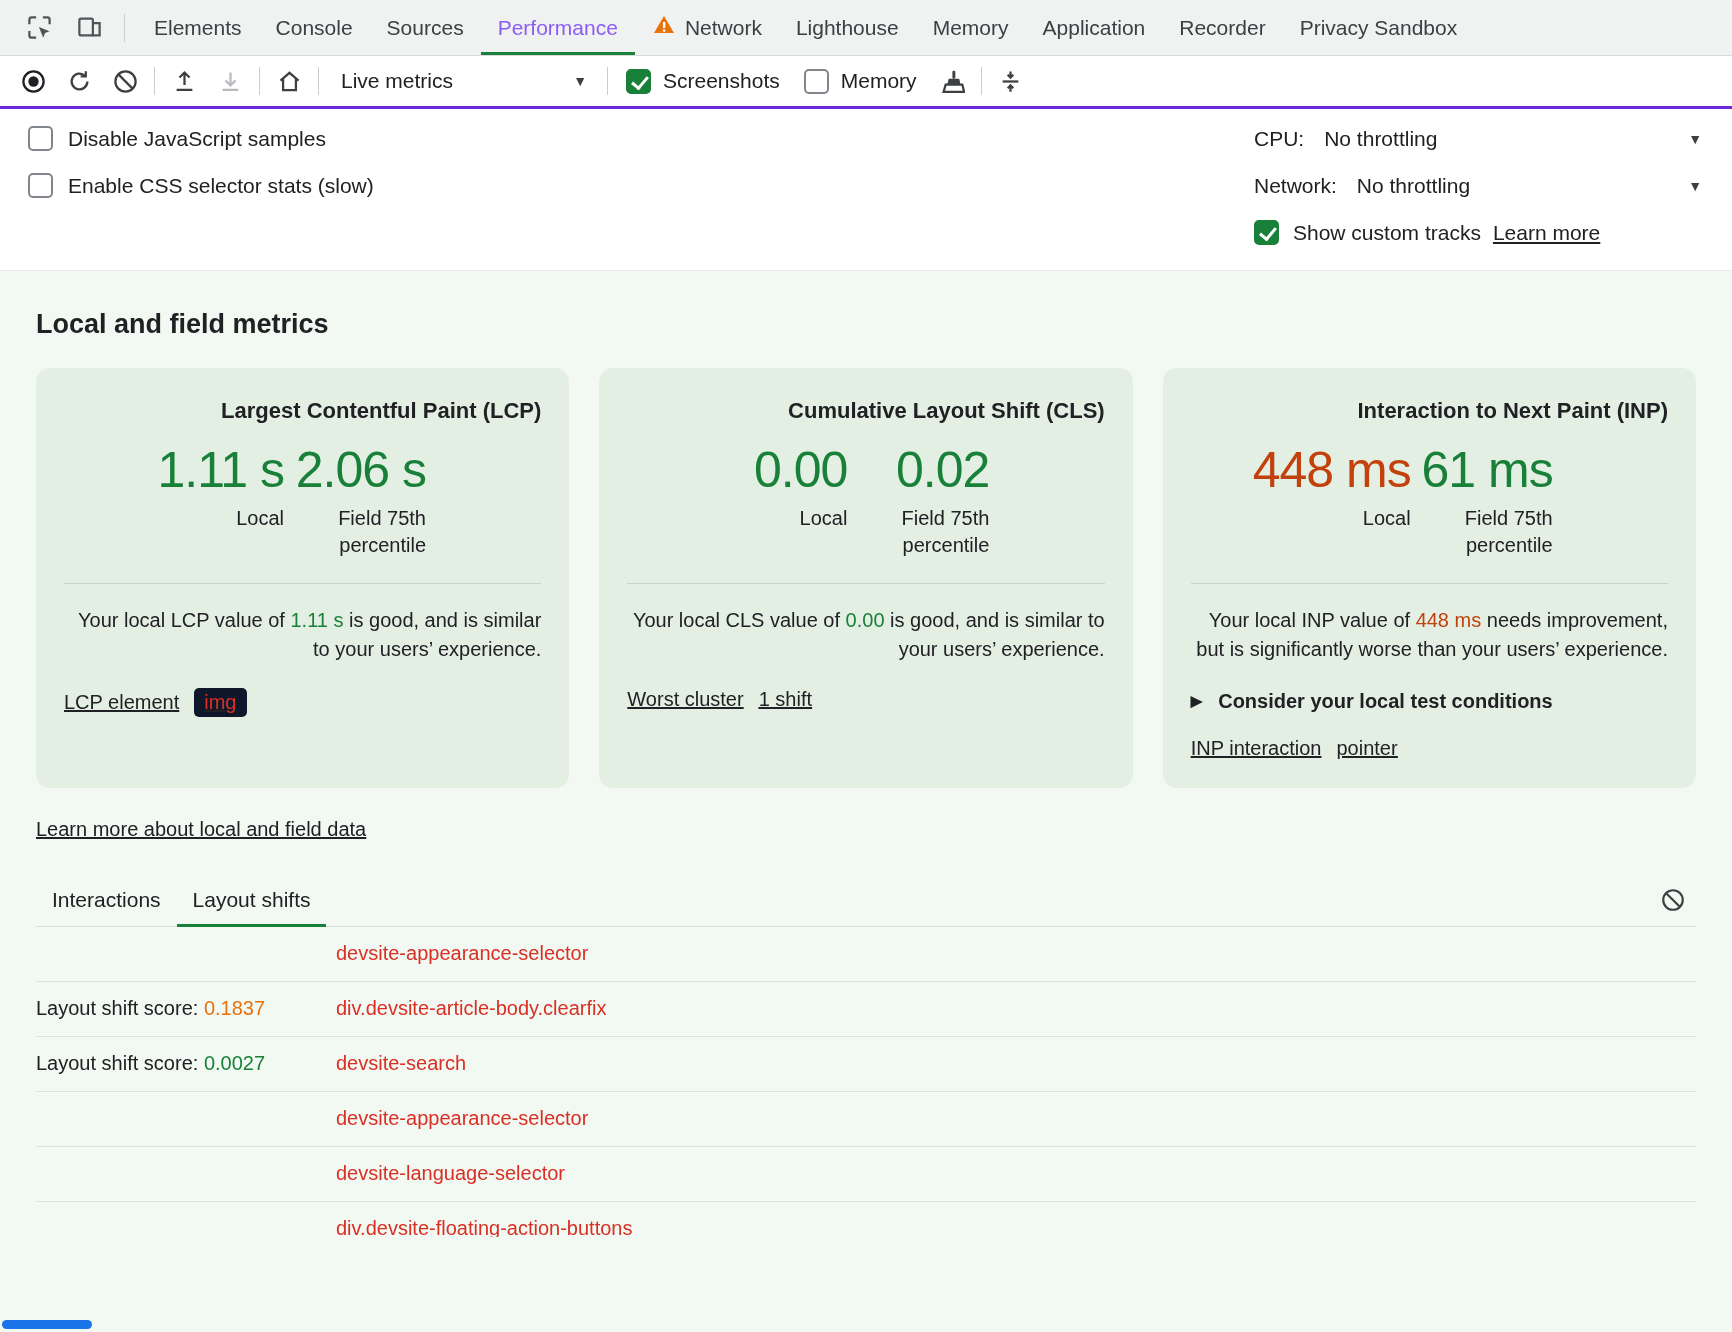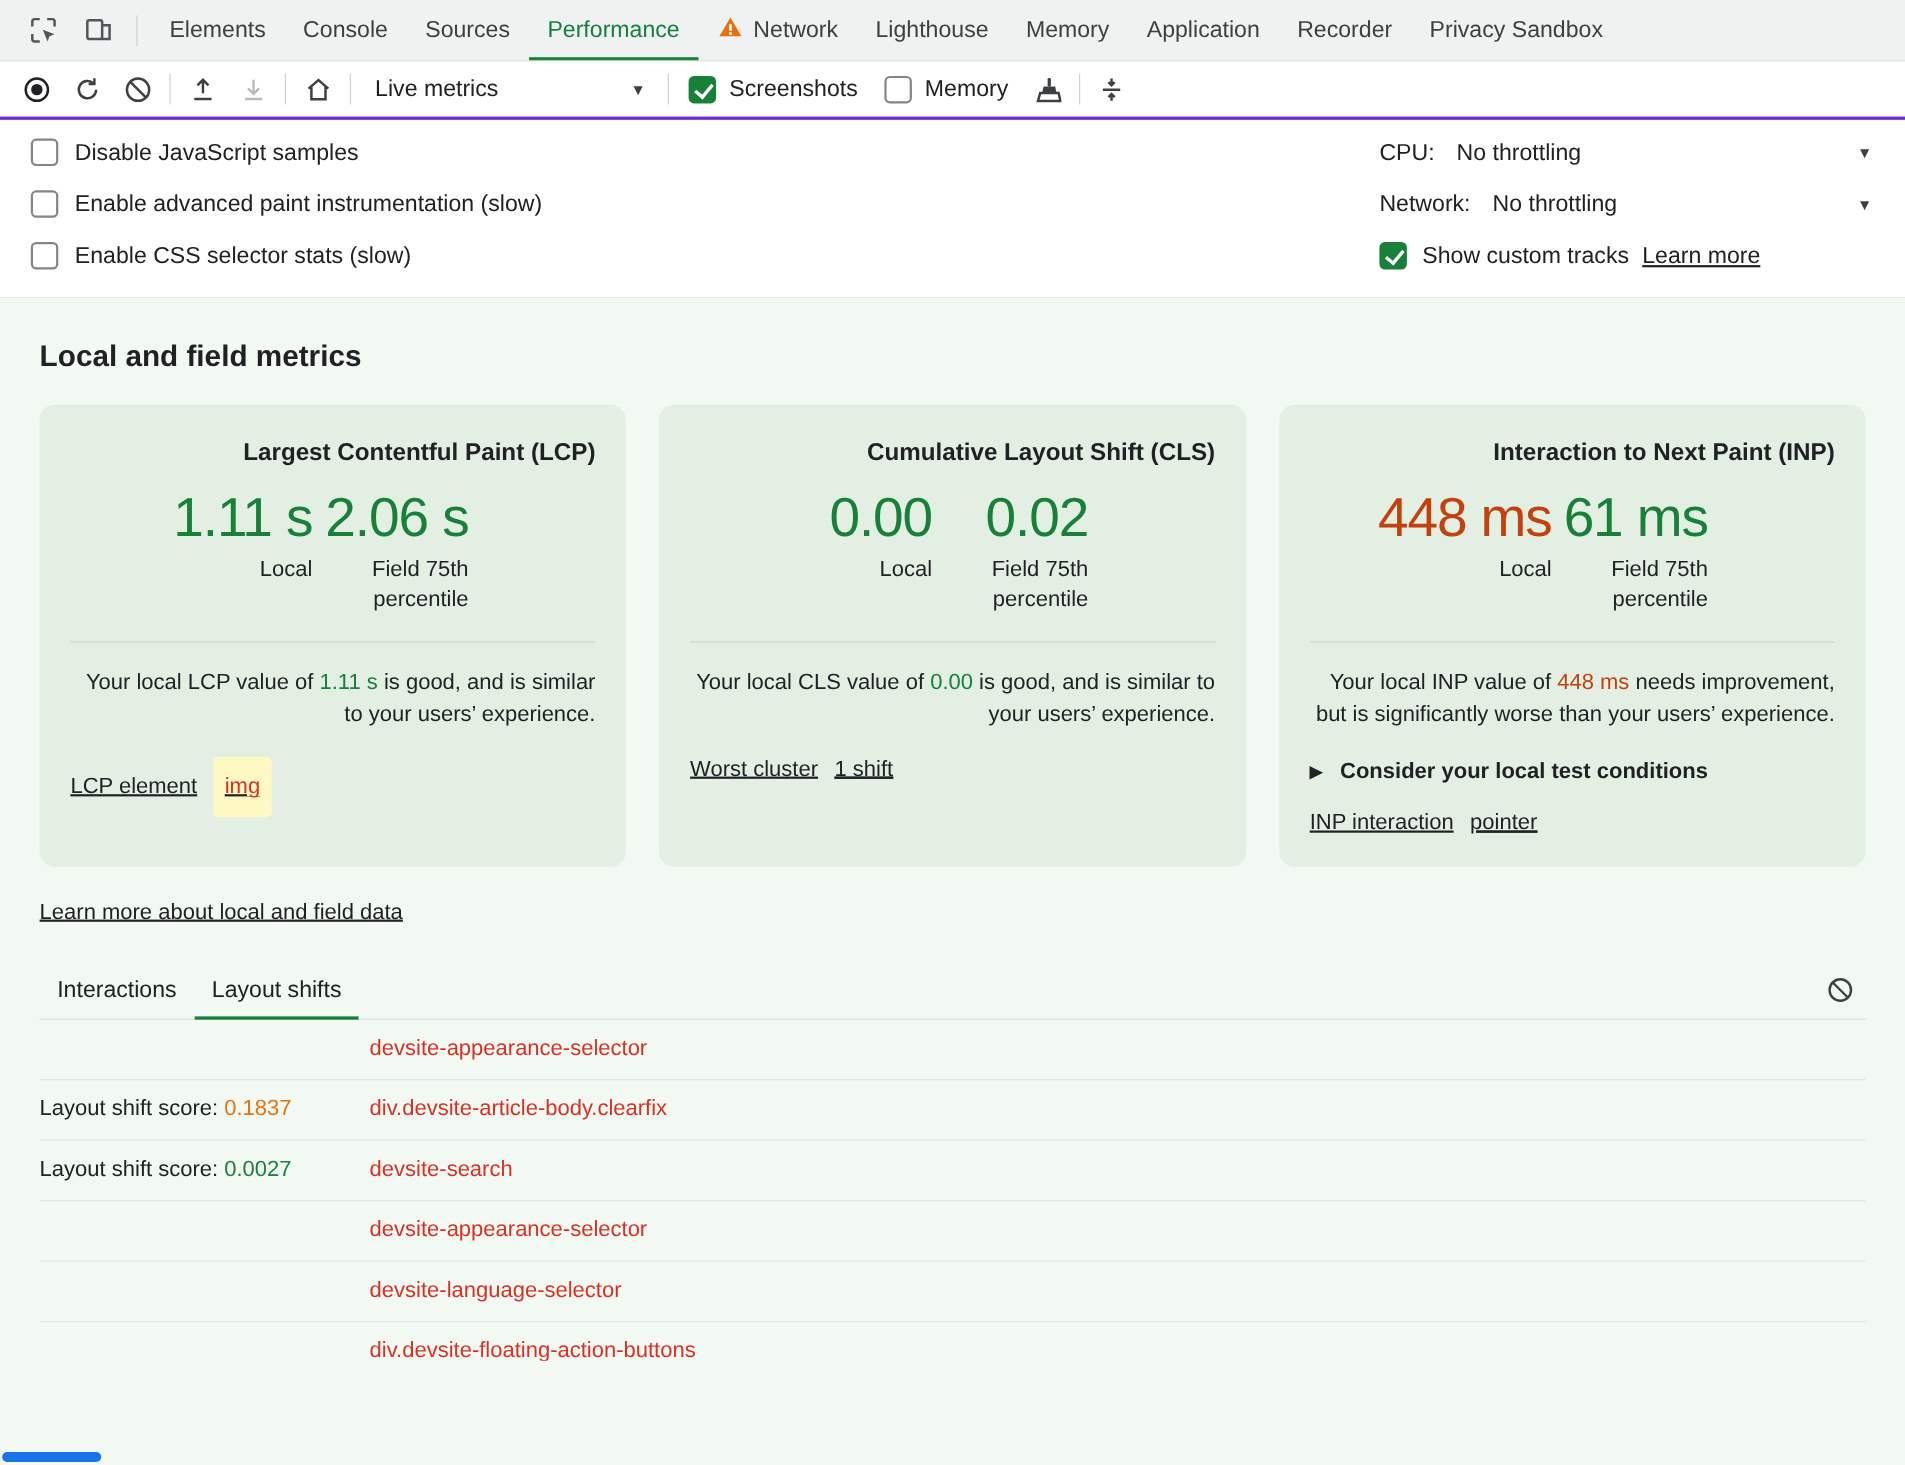"Performance" .tab.active { color: #15803d -> #8b5cf6 }
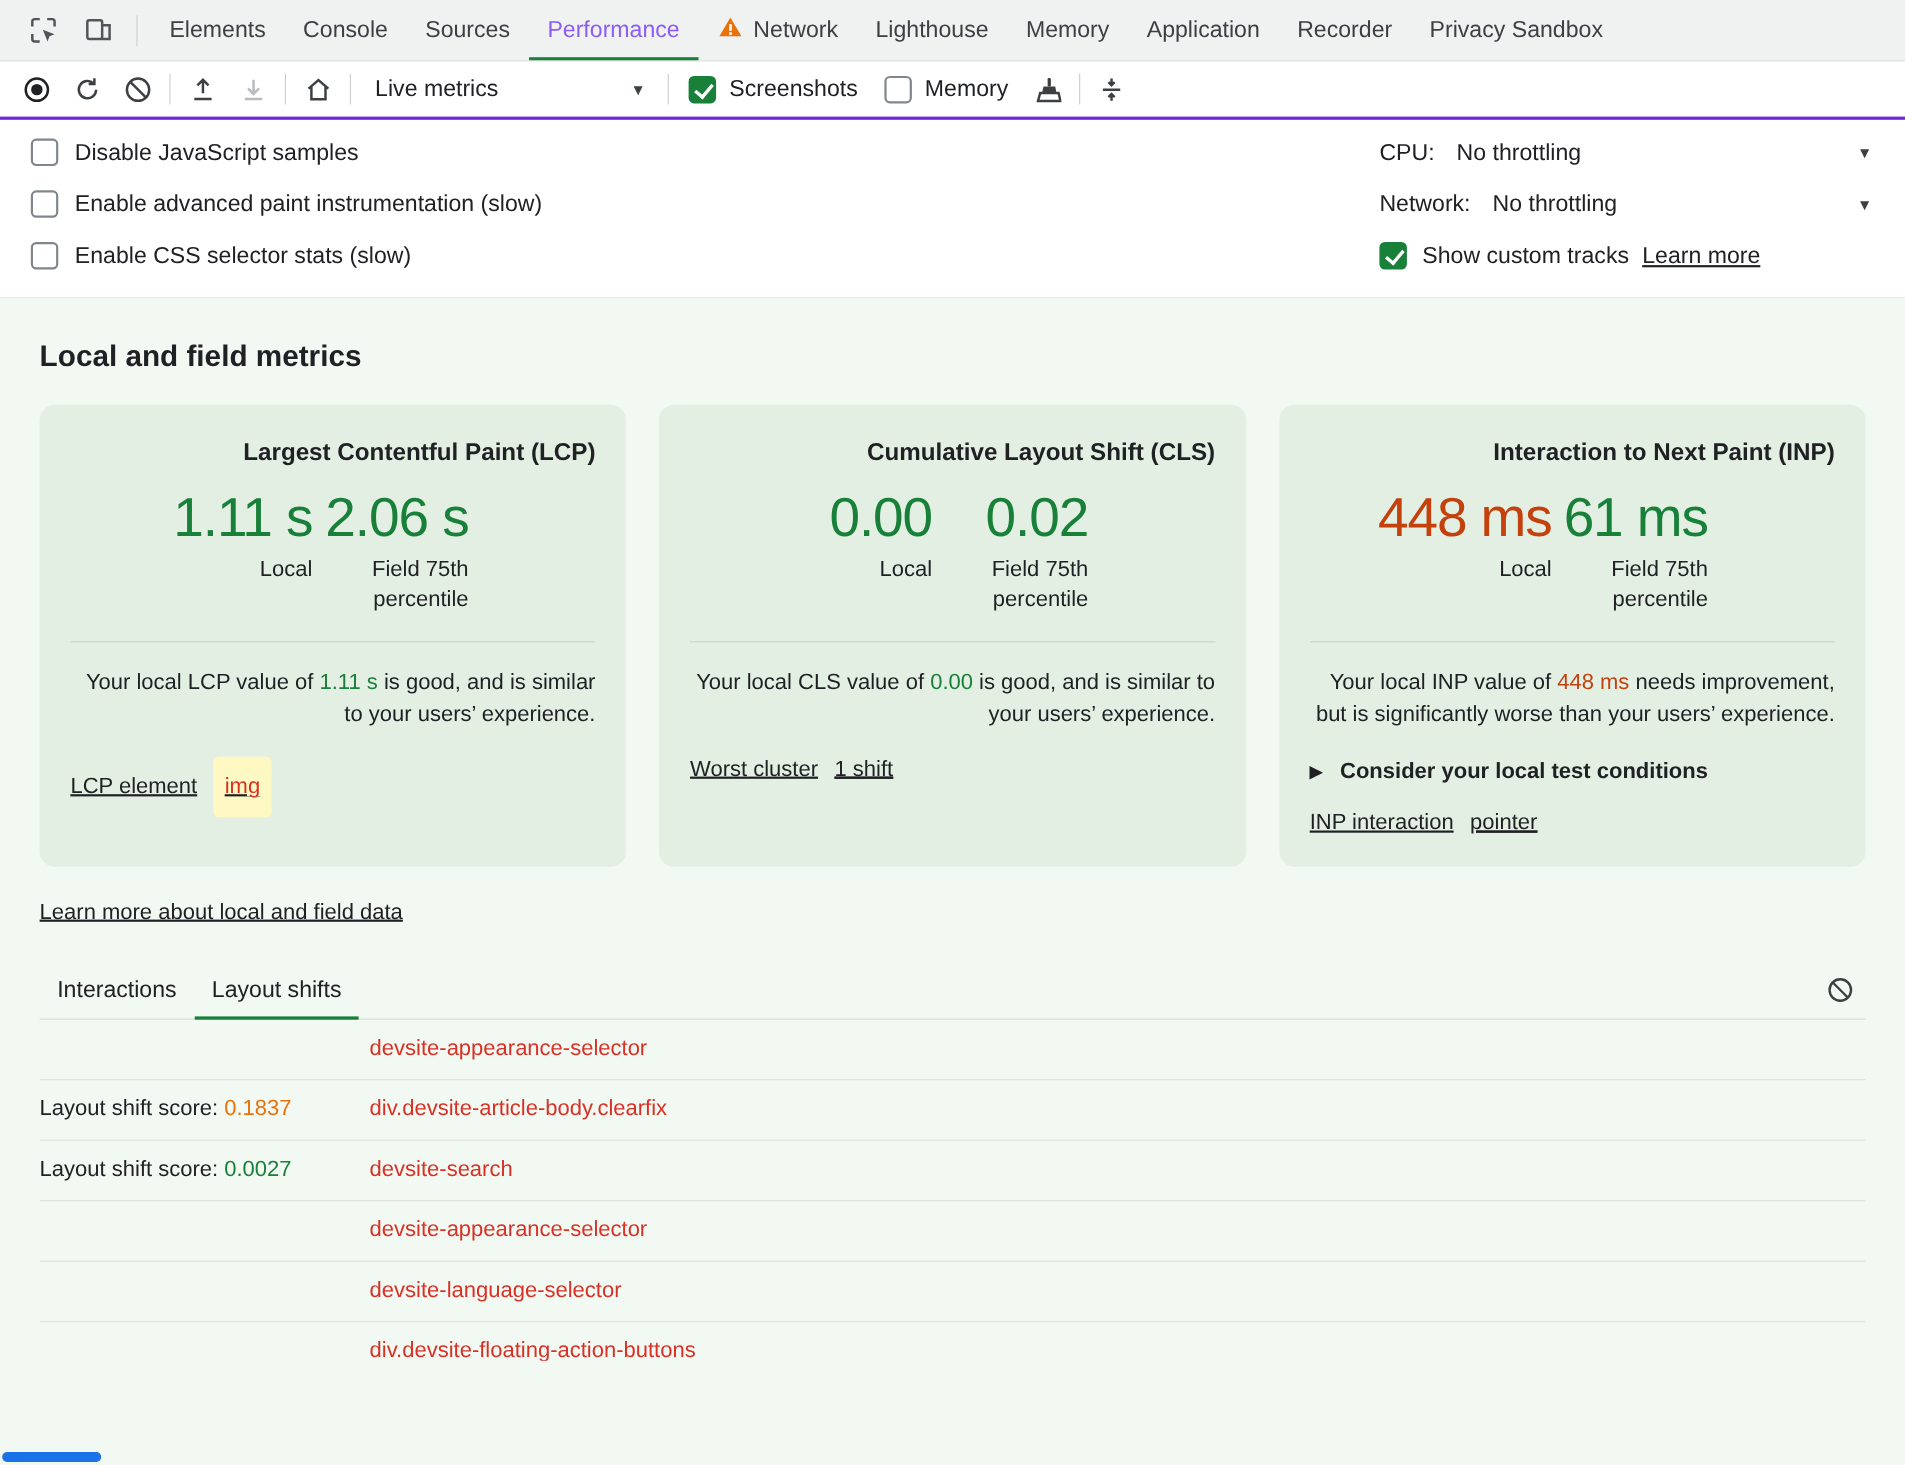"Enable advanced paint instrumentation" div.set-row { html: <div> <span></span> <span>Enable advanced paint instrumentation (slow)</span> </div> -> none }
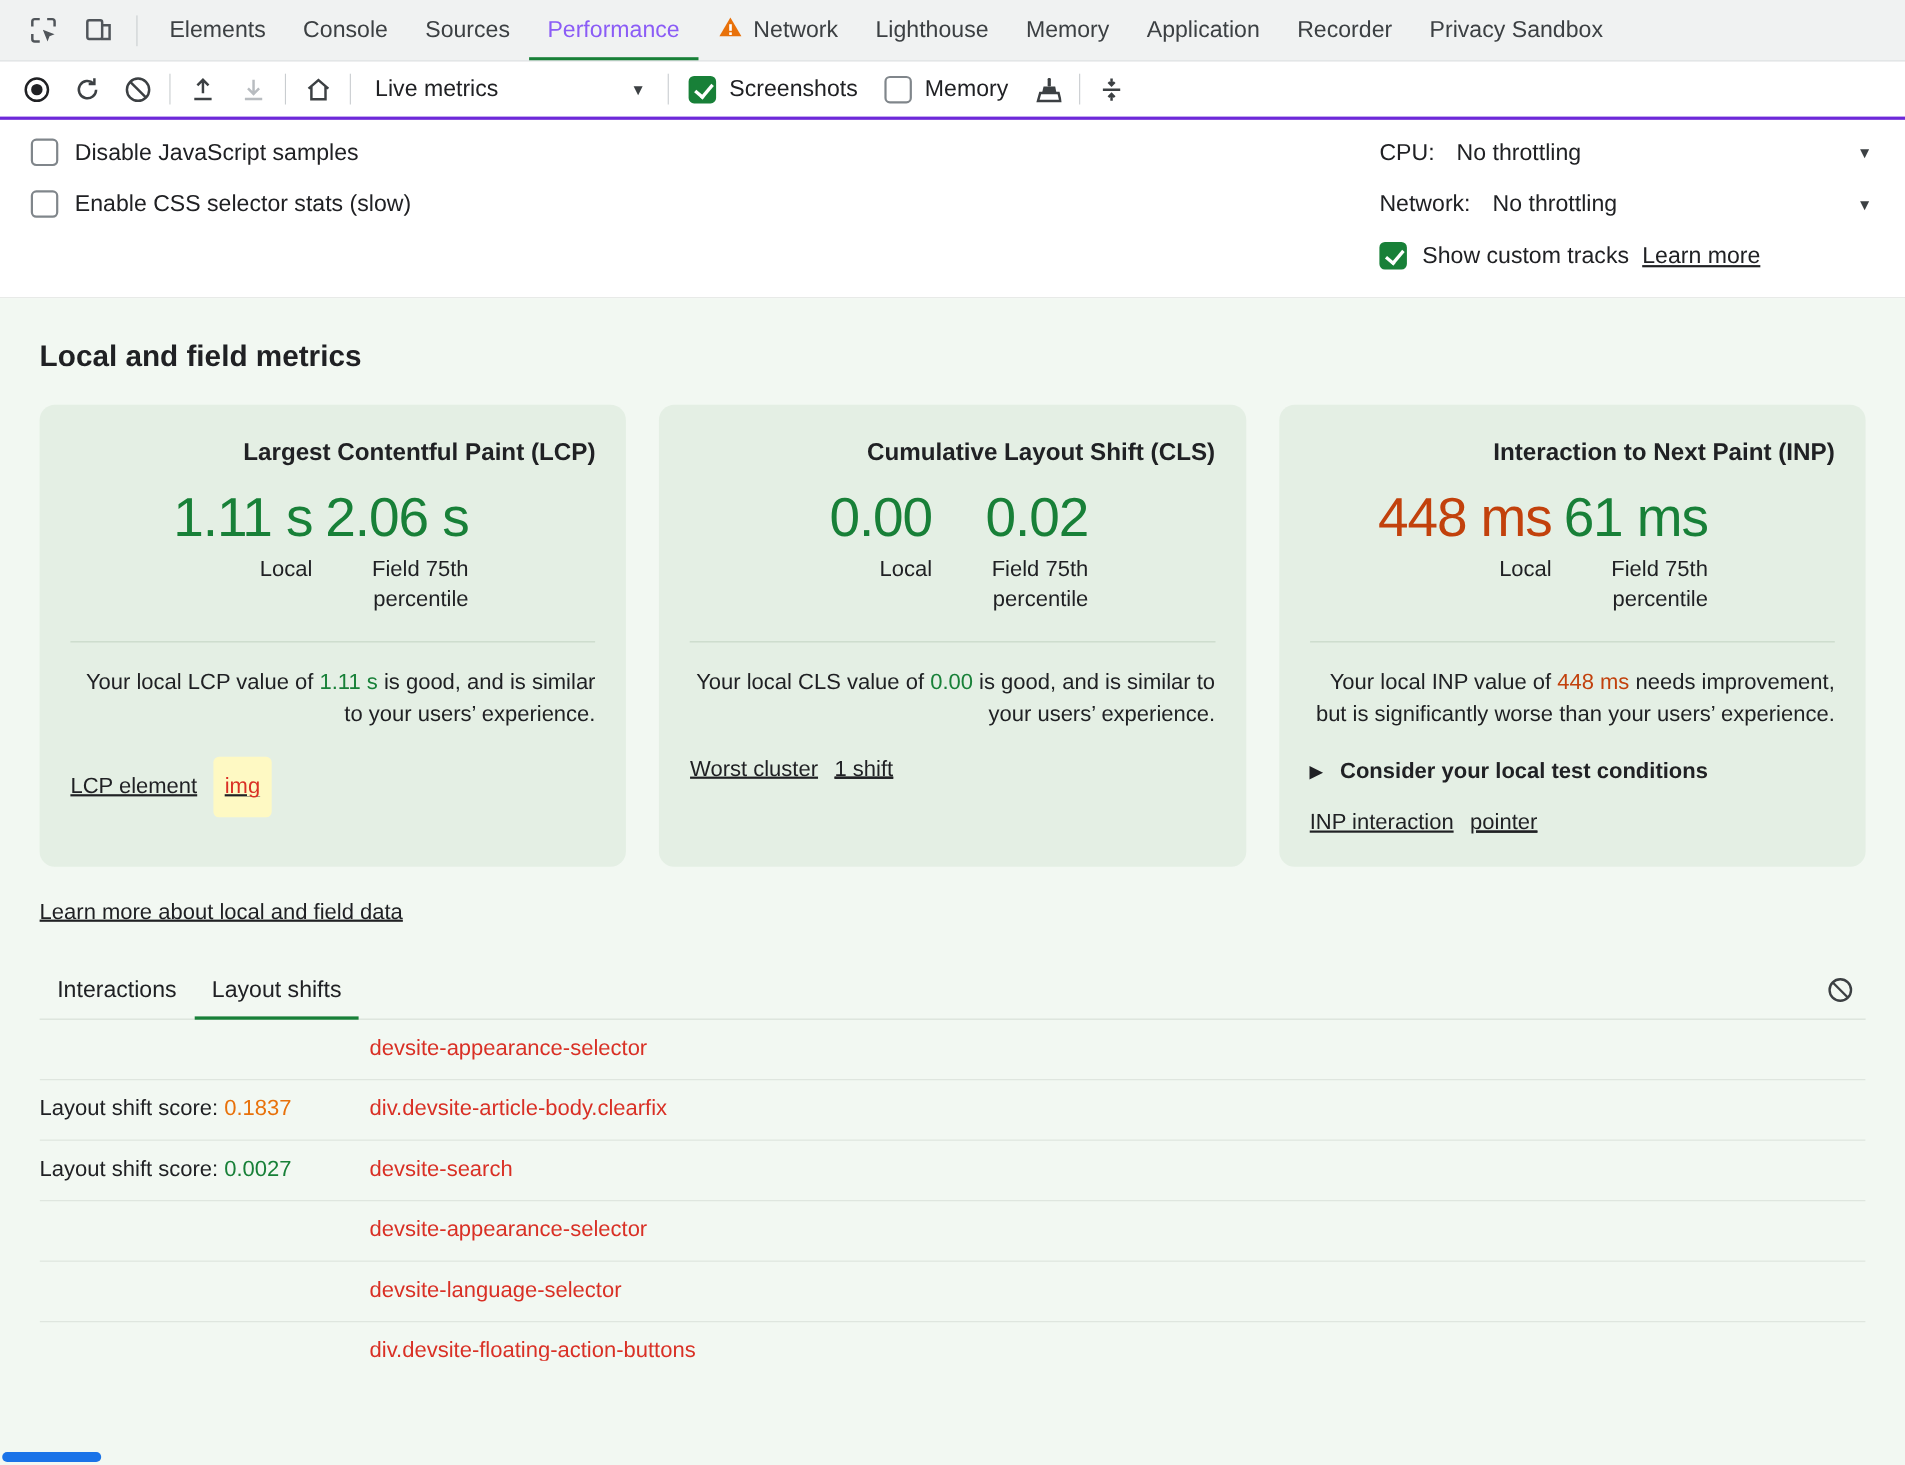"img" .chip { background: #fef9c3 -> #0f172a; padding: 16px 10px -> 3px 10px }
